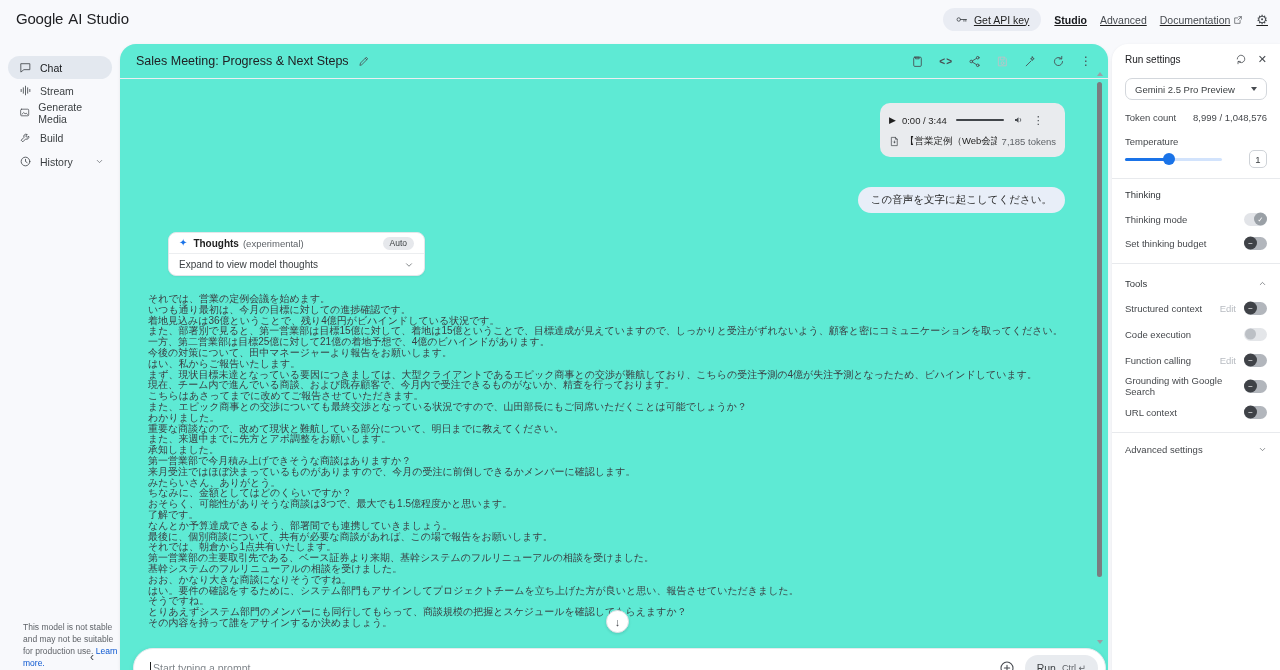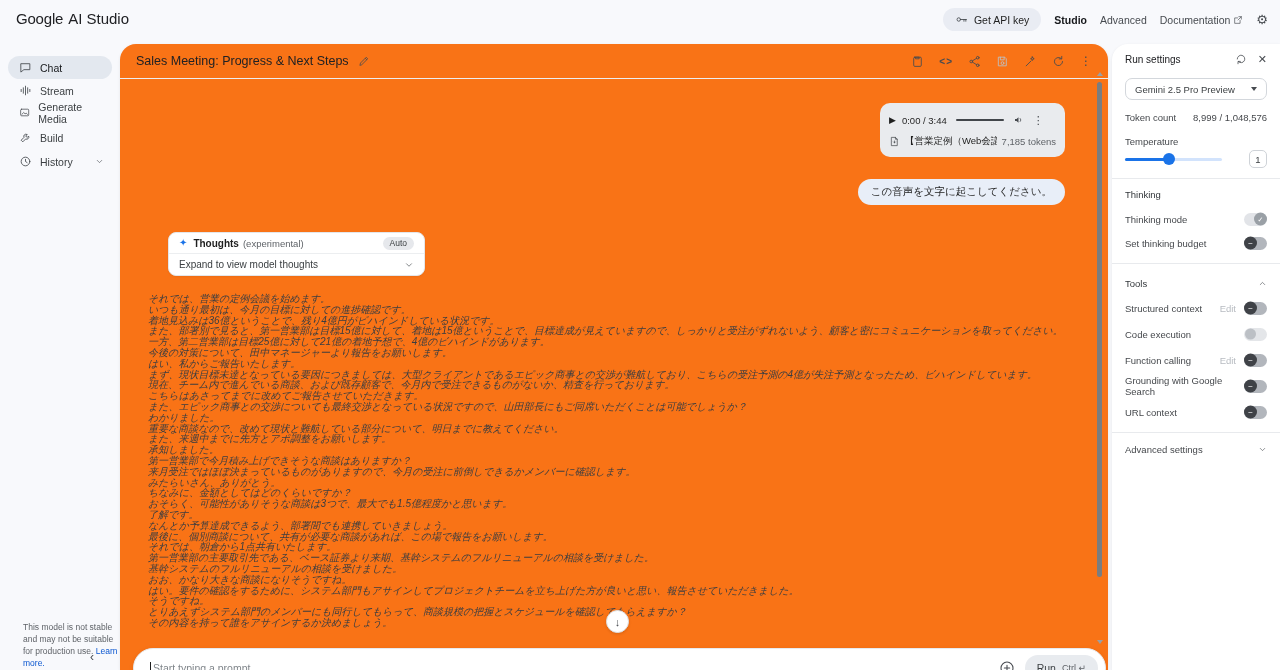"Get API key" .header-right { text-decoration: none -> underline }
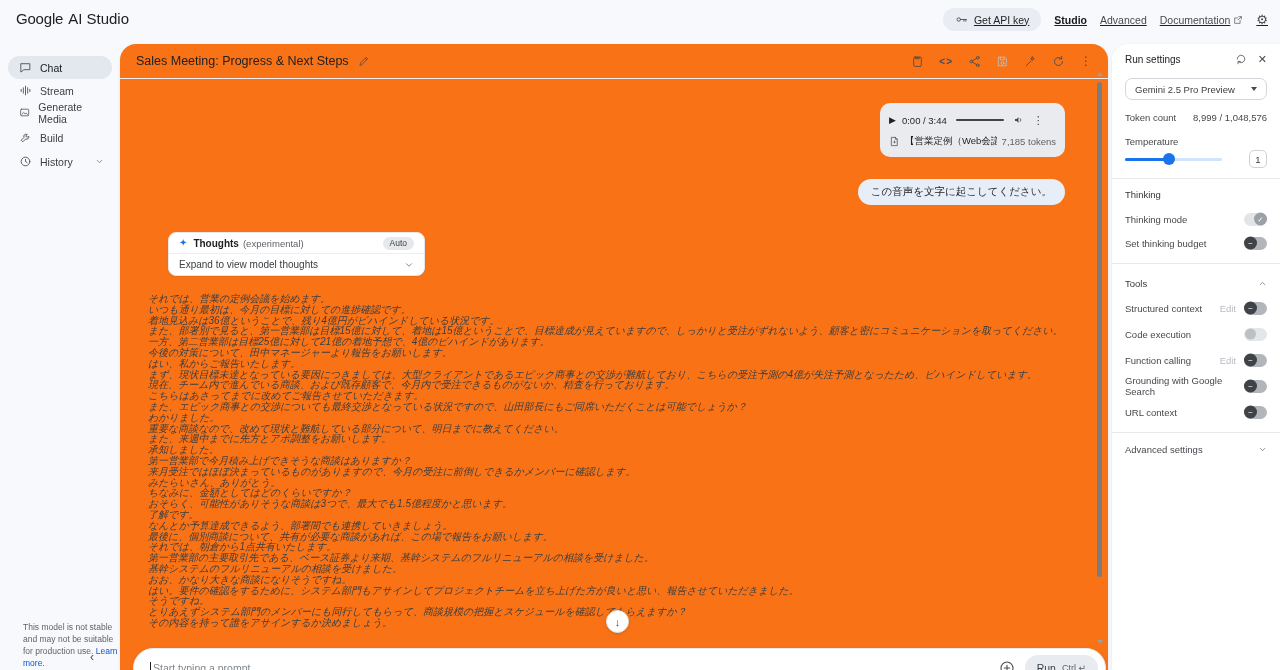"Sales Meeting: Progress & Next" .main-card { background: #f97316 -> #5eead4 }
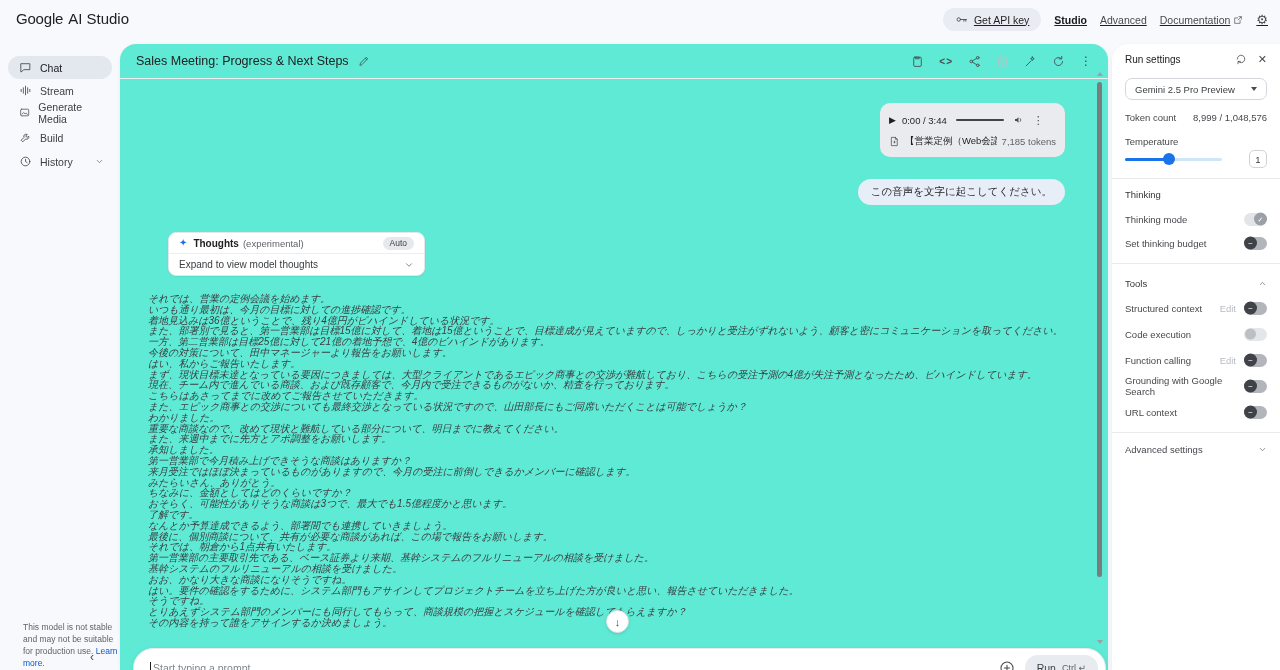"この音声を文字に起こしてください。" .user-bubble { top: 135px -> 143px }
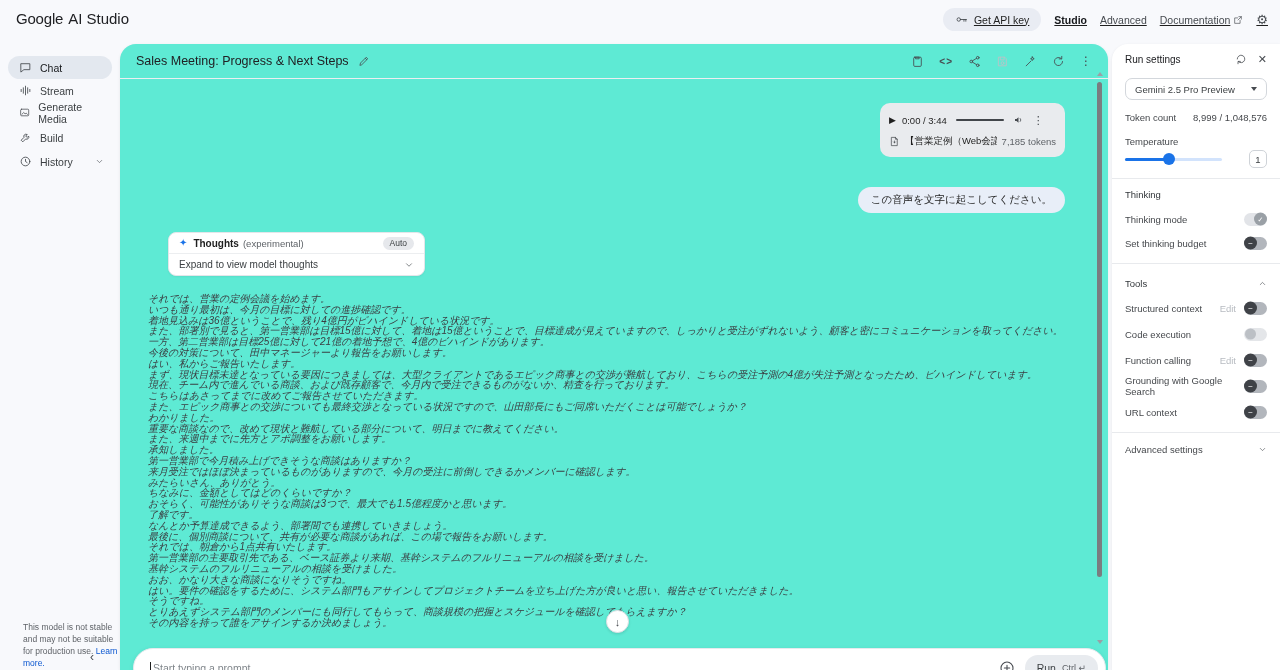"それでは、営業の定例会議を始めます。" .tline { font-style: italic -> none }
